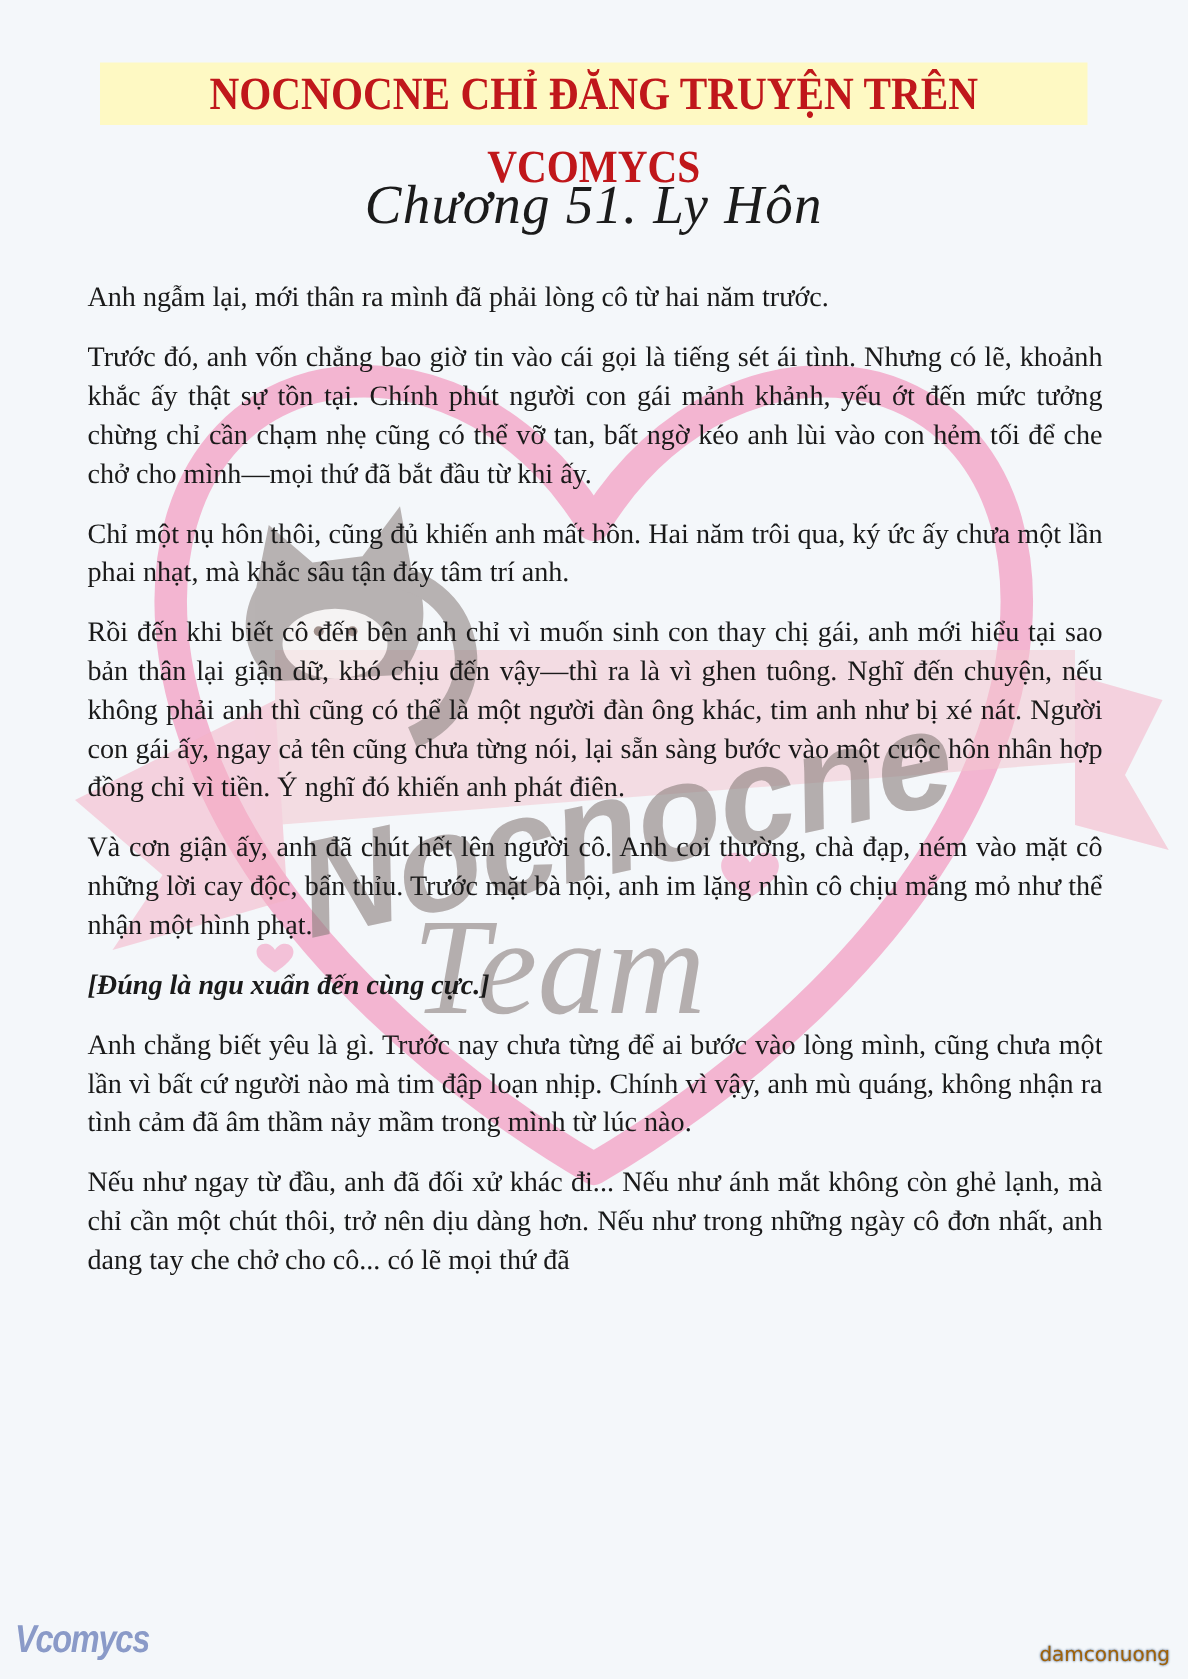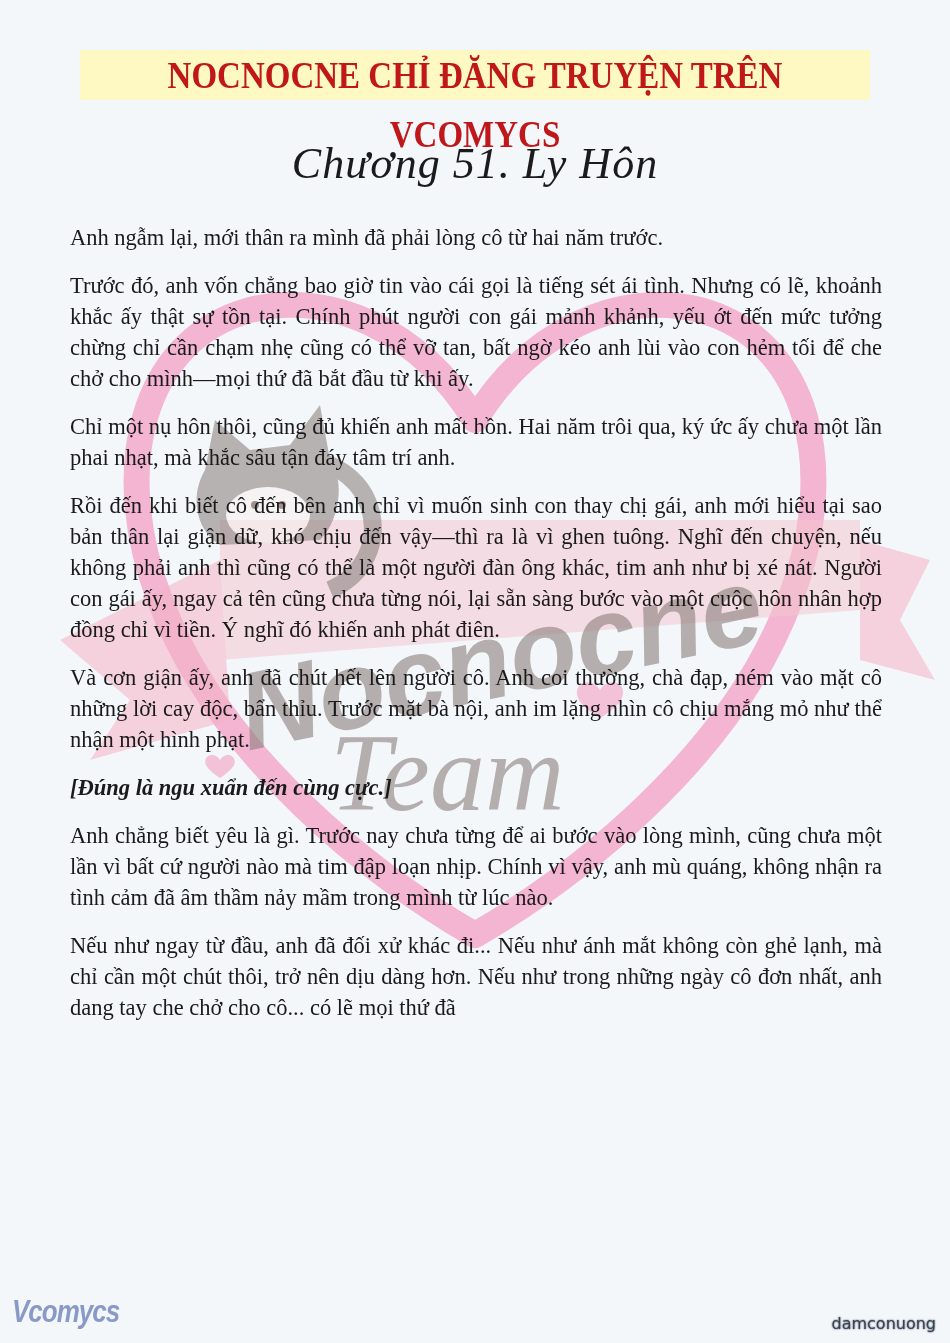"damconuong" .footer-credit { color: #404040 -> #a16207 }
